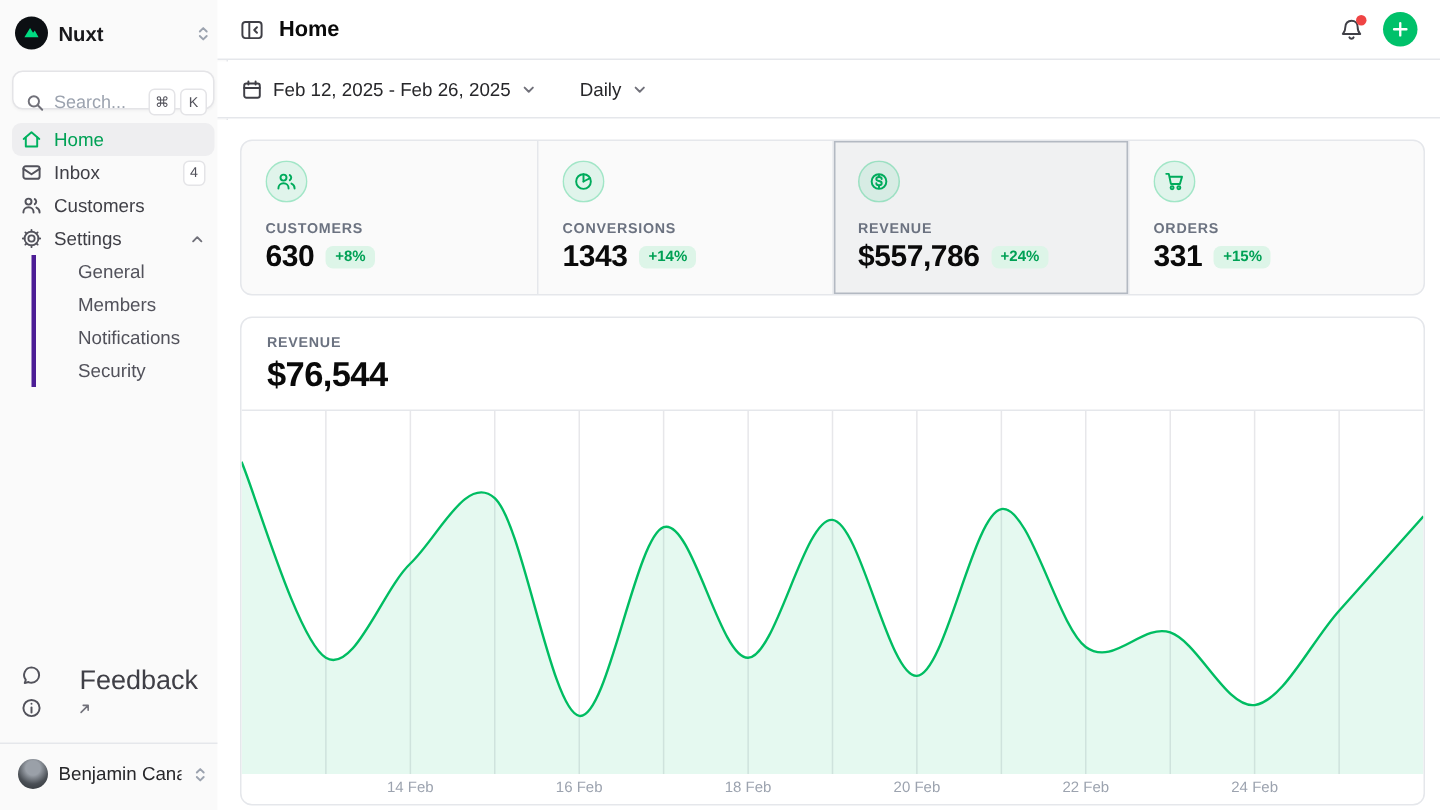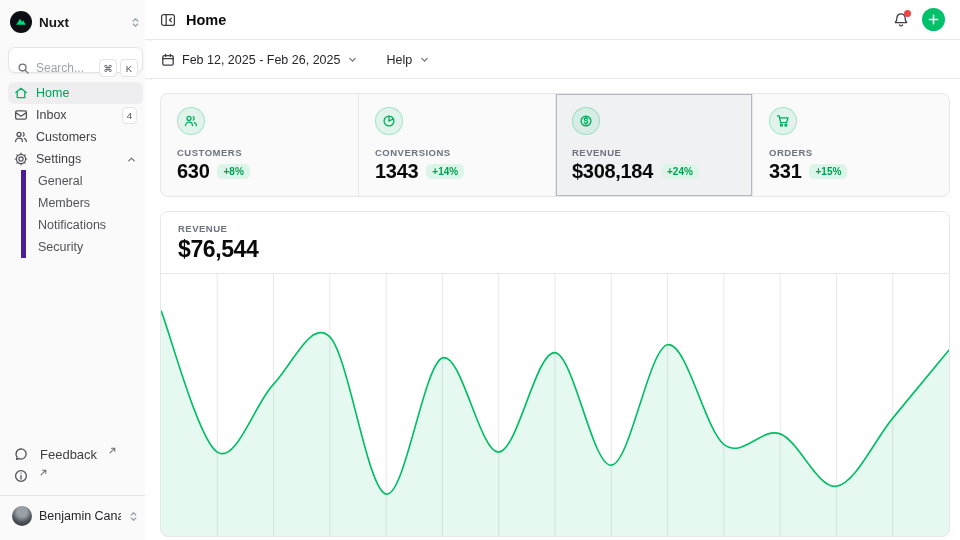"Help" span { text: Help -> Daily }
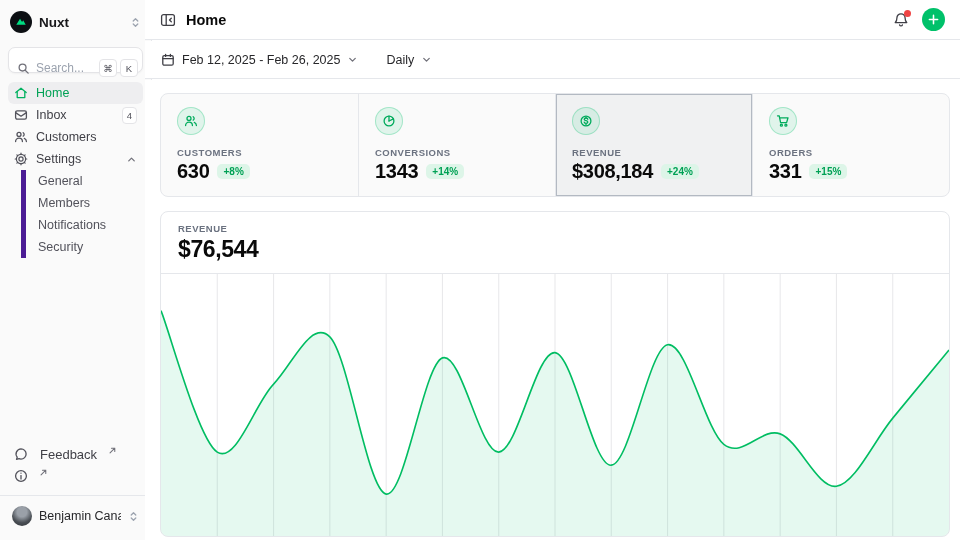"General" .sub { border-left: 5px solid #4c1d95 -> 3px solid #4c1d95; padding-left: 12px -> 28px }
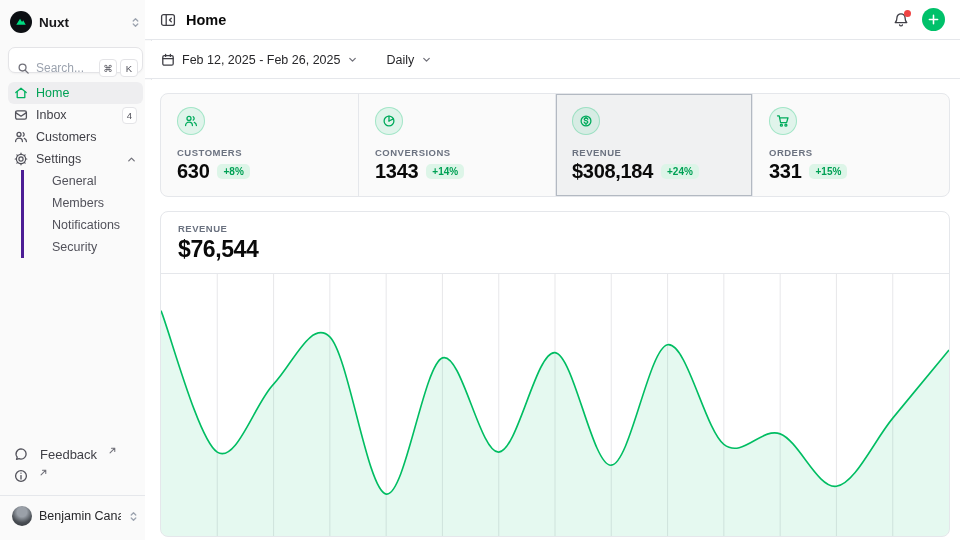"$308,184" span.stat-value { text: $308,184 -> $557,786 }
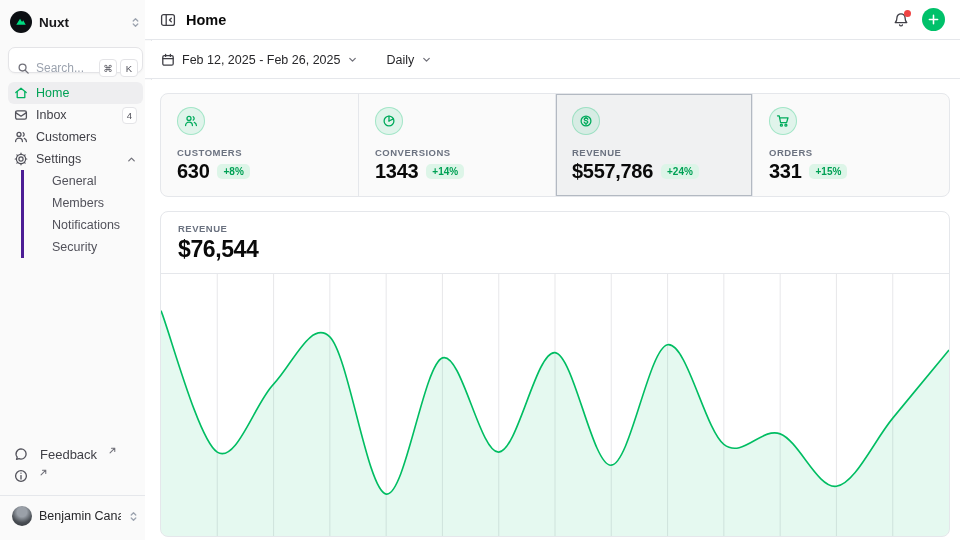"Feedback" .foot-item { align-items: center -> none; font-size: 13px -> 18px; gap: 12px -> 25px }
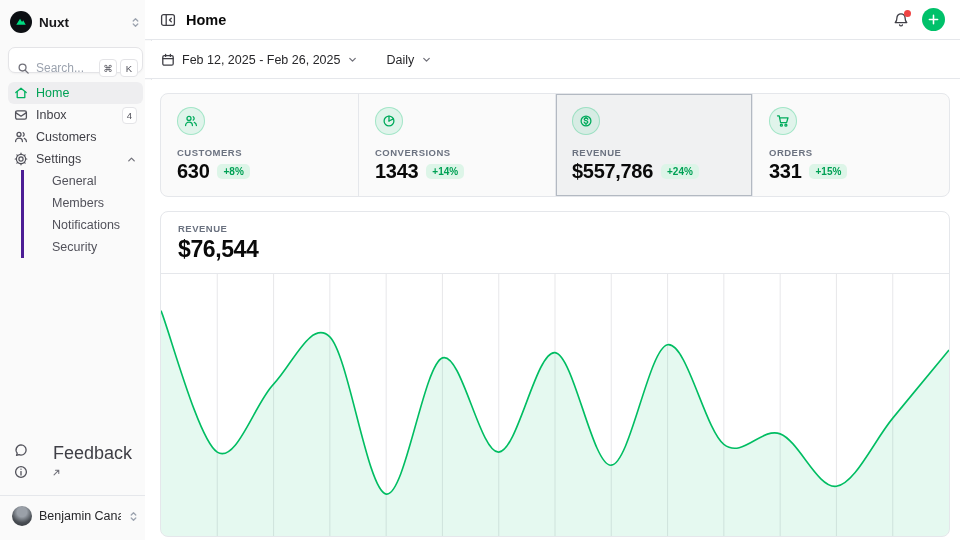"14 Feb" div.x-labels { html: none -> <div> <span>14 Feb</span> <span>16 Feb</span> <span>18 Feb</span> <span>20 Feb</span> <span>22 Feb</span> <span>24 Feb</span> </div> }
